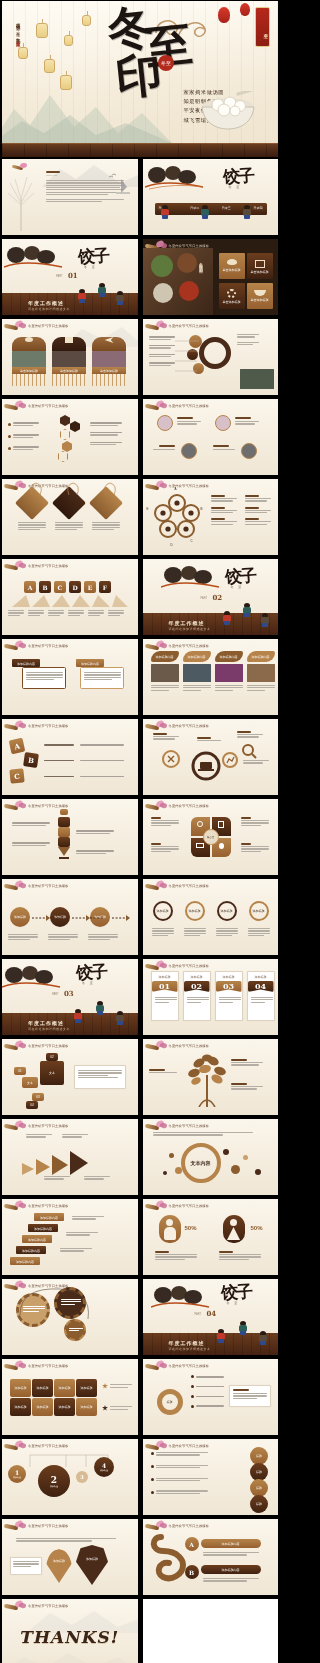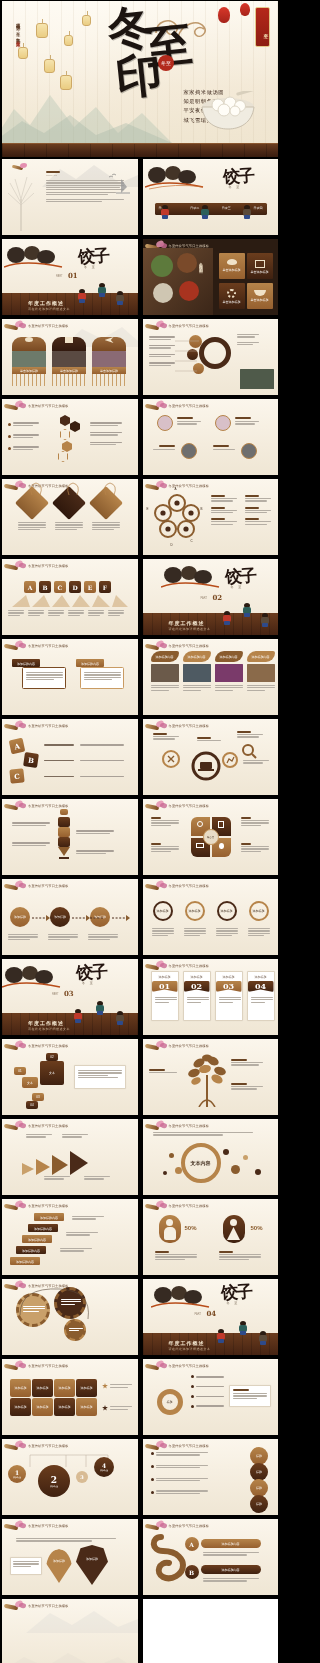"THANKS!" div.thanks { html: none -> <div>THANKS!</div> }
